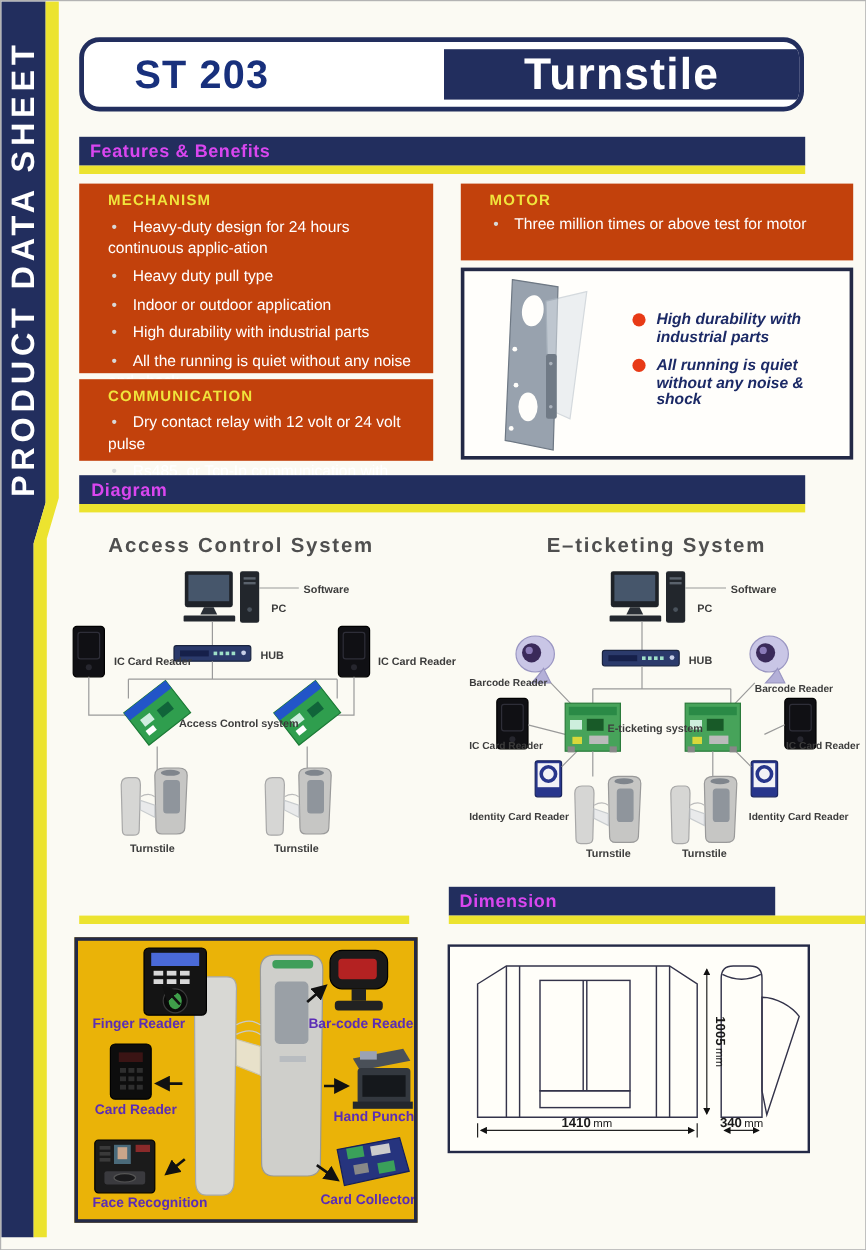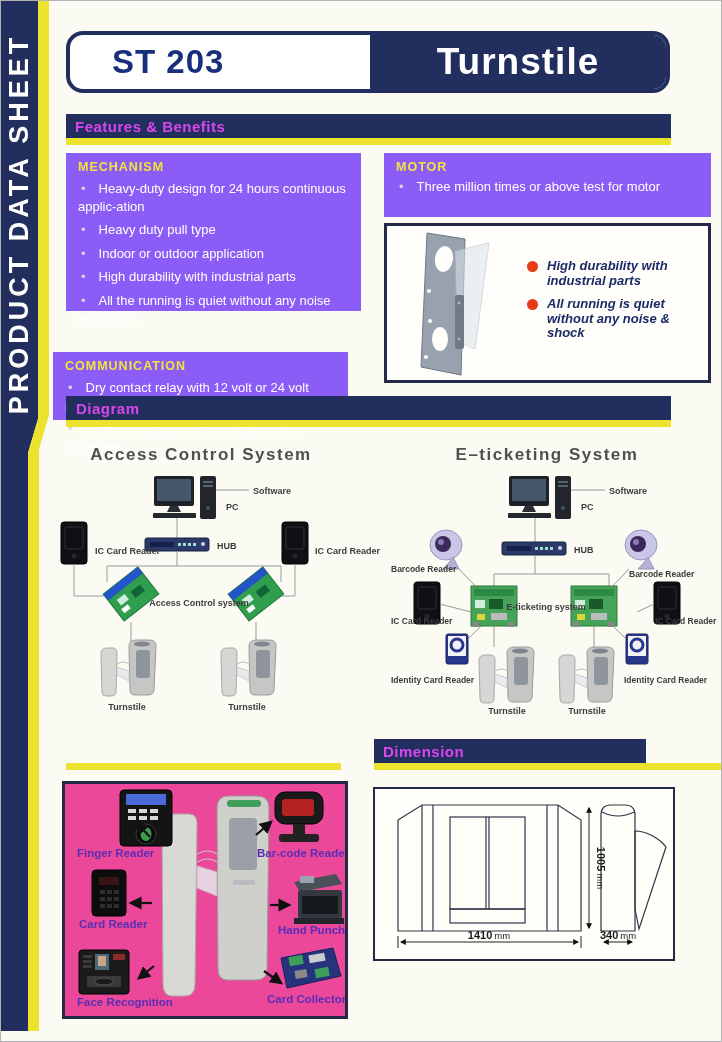"ST 203" .hdr { align-items: none -> center }
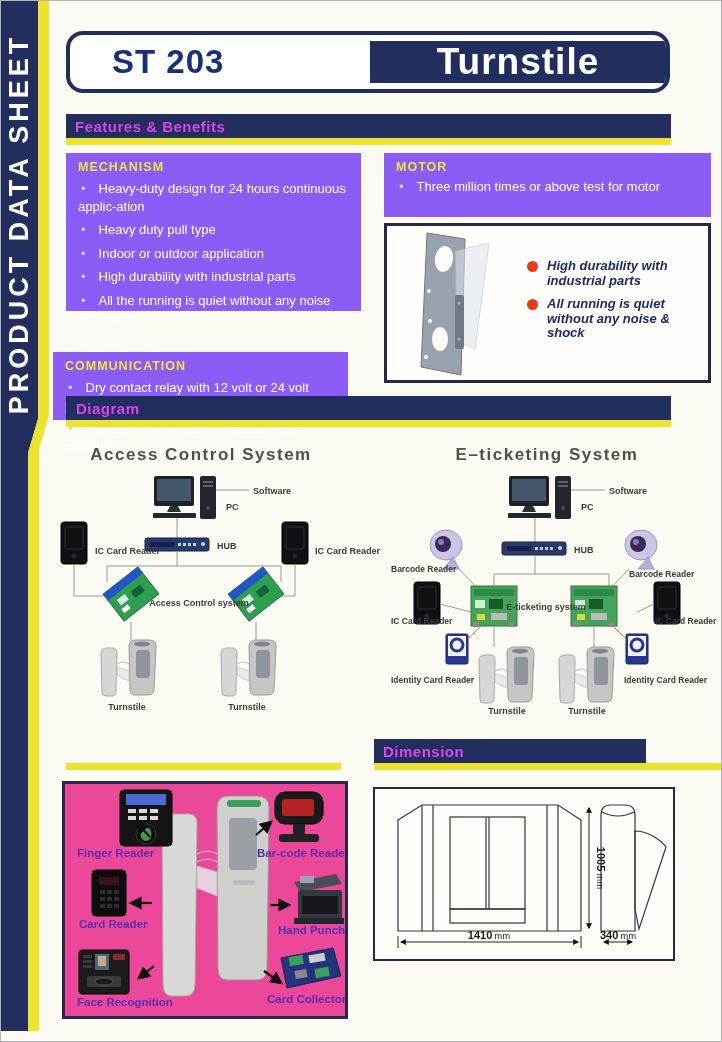"MECHANISM" .infobox { background: #8b5cf6 -> #c2410c; padding: 7px 10px 4px 12px -> 7px 10px 4px 24px }
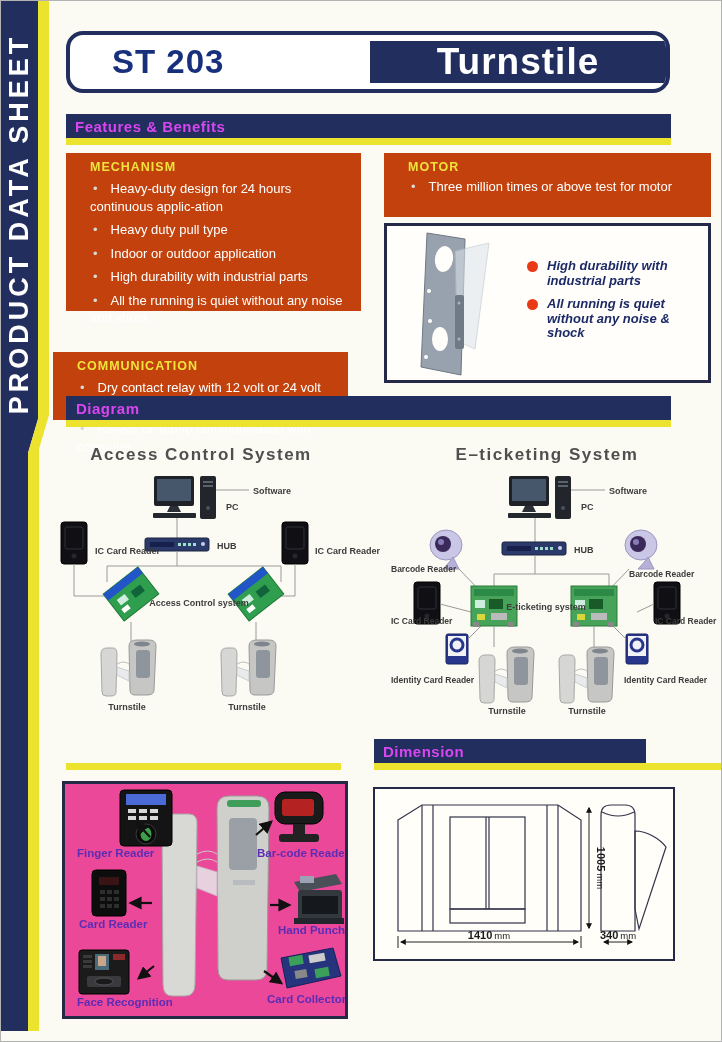"COMMUNICATION" div.infobox { left: 52px -> 65px; margin-top: 36px -> none }
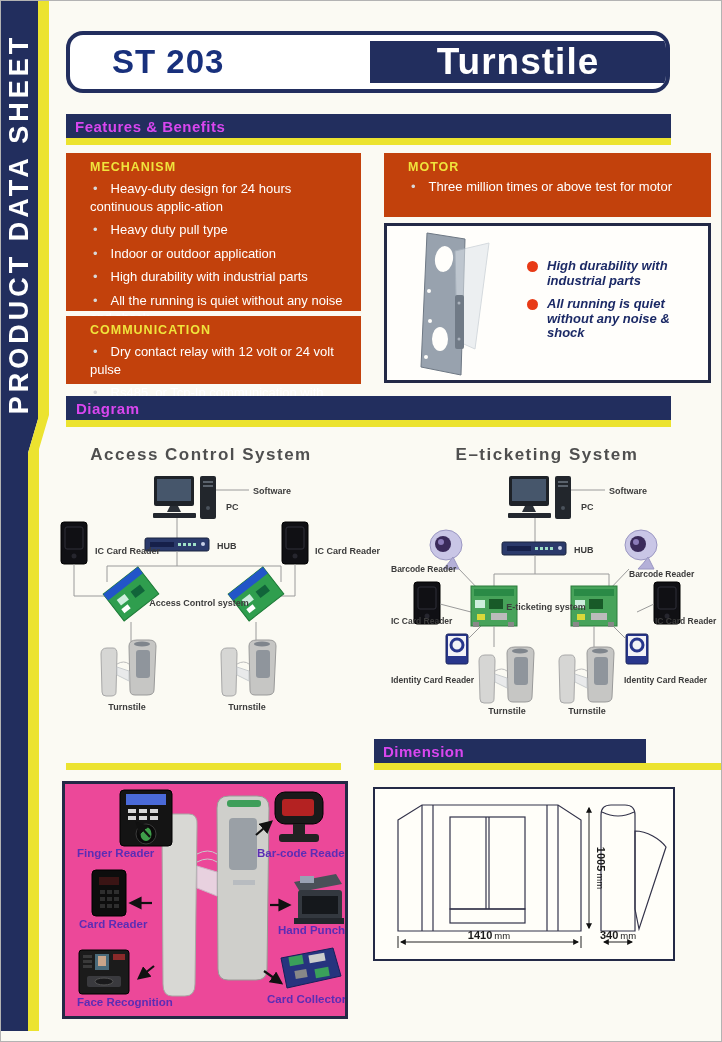"Finger Reader" .tbox { background: #ec4899 -> #eab308 }
